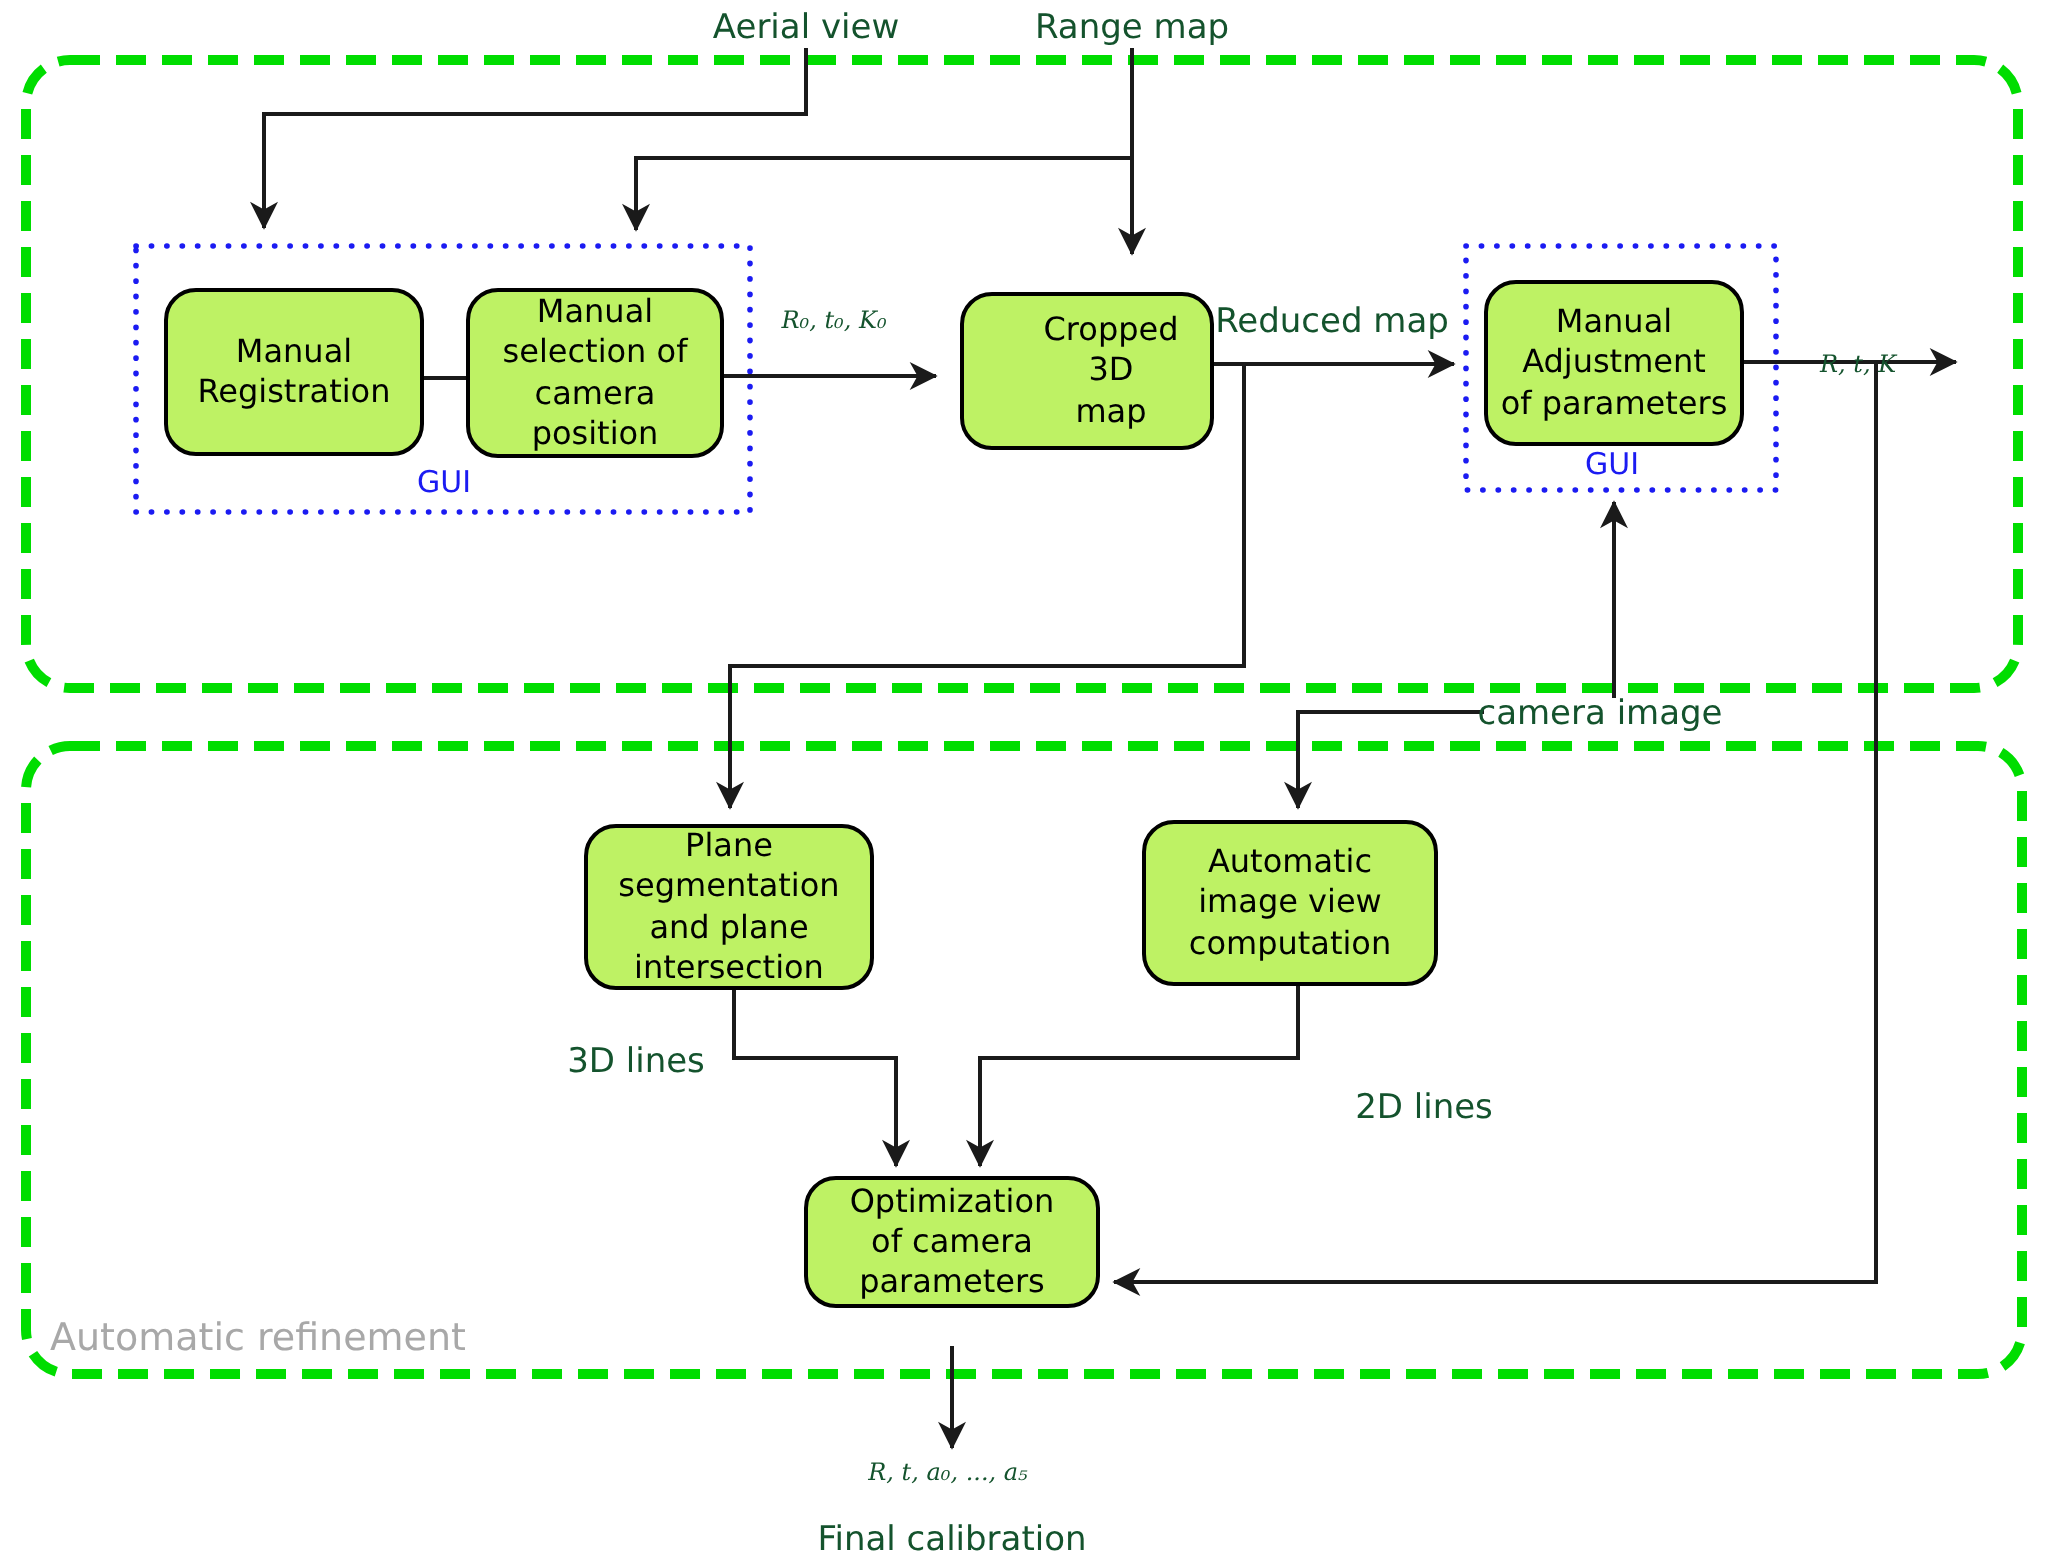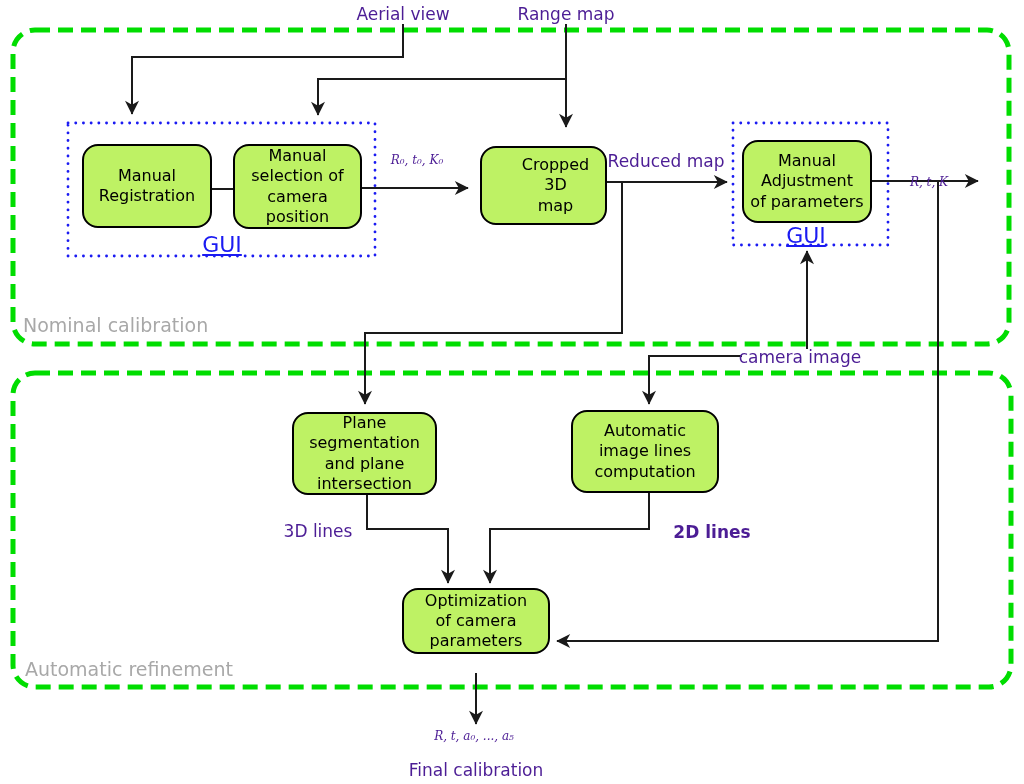"Aerial view" .lbl { color: #4c1d95 -> #14532d }
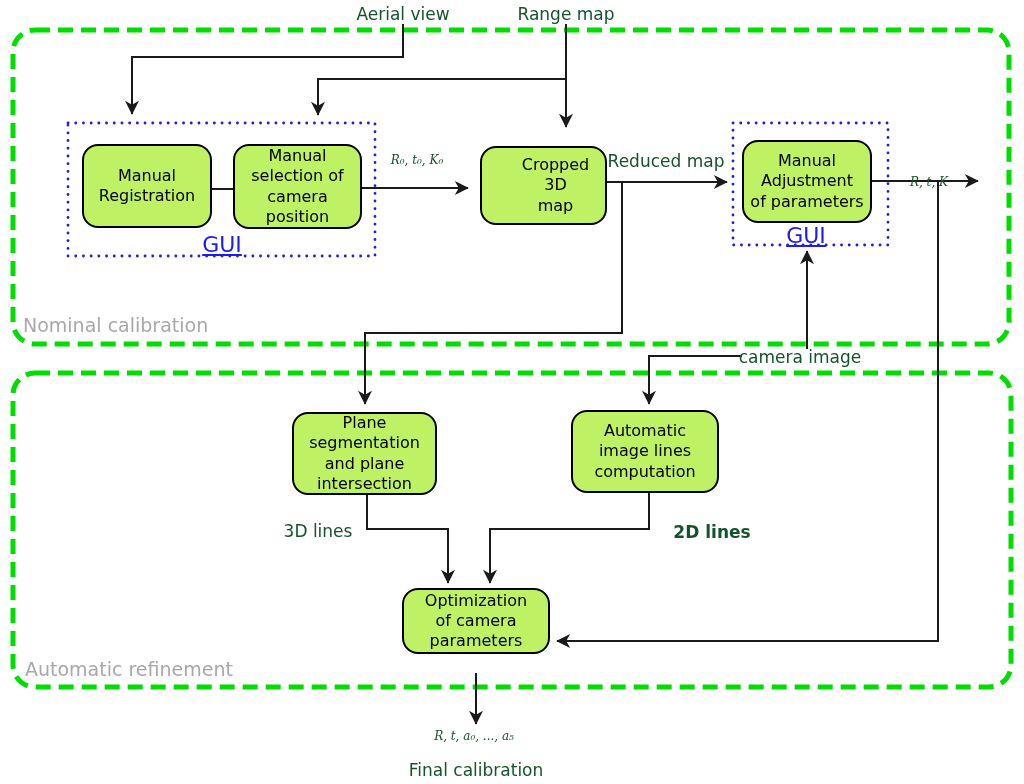"GUI" .gui { font-size: 22px -> 15px; text-decoration: underline -> none }
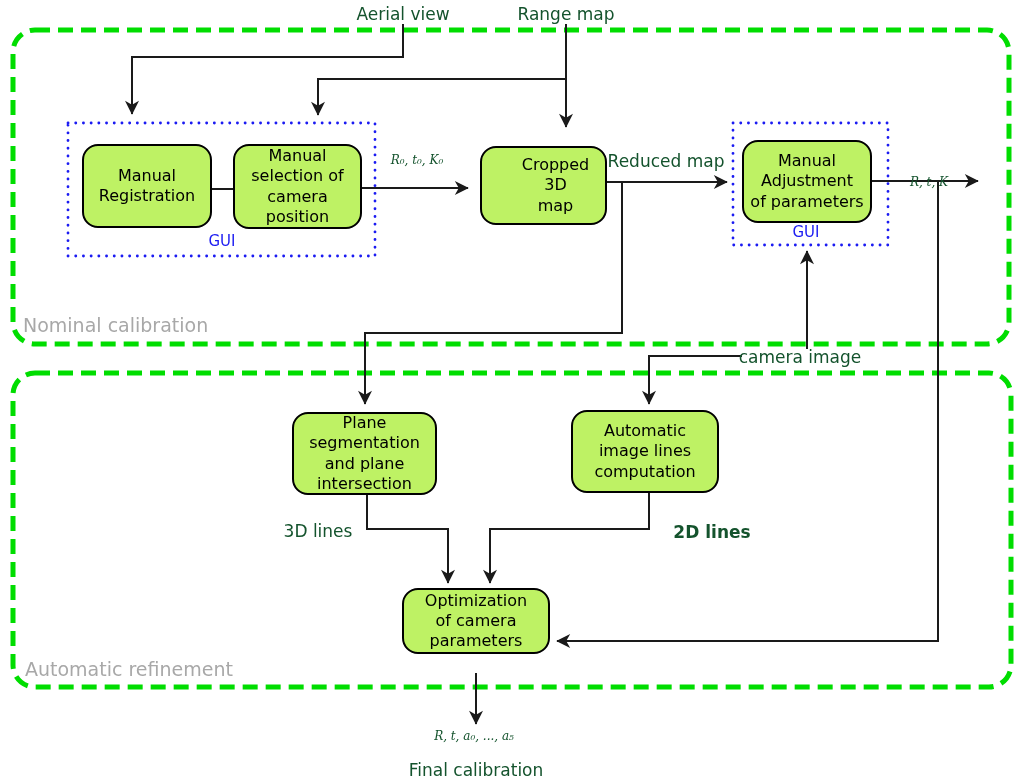"Nominal calibration" div.section-label { html: <div>Nominal calibration</div> -> none }
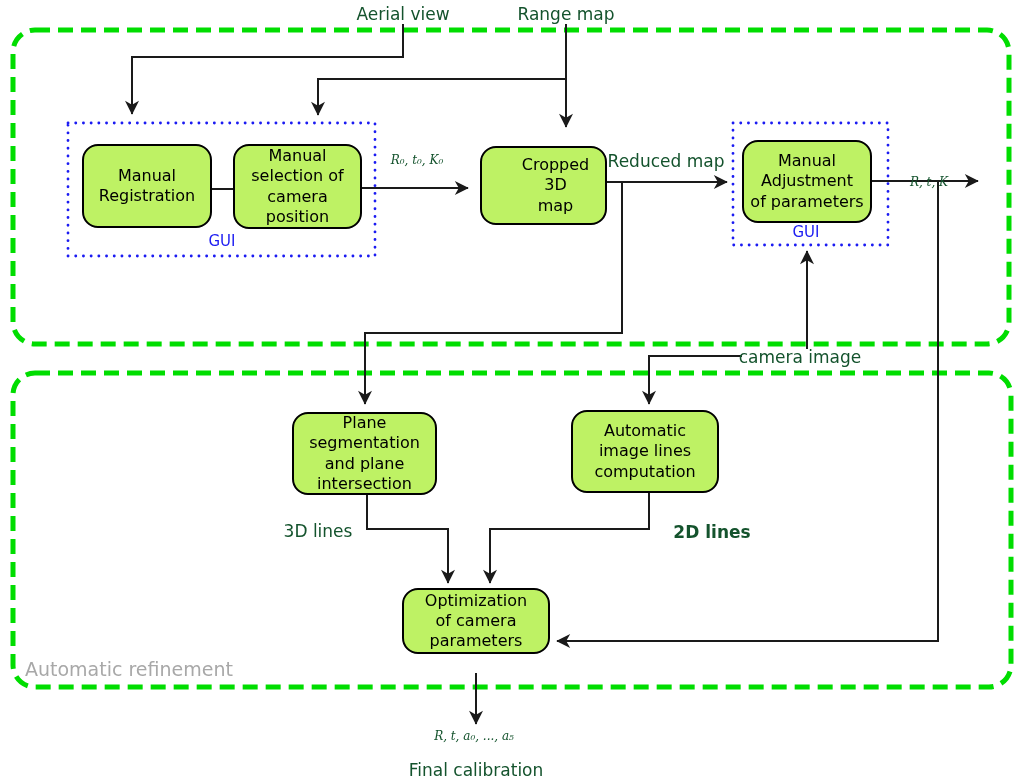"Automatic" div.node { text: lines -> view }
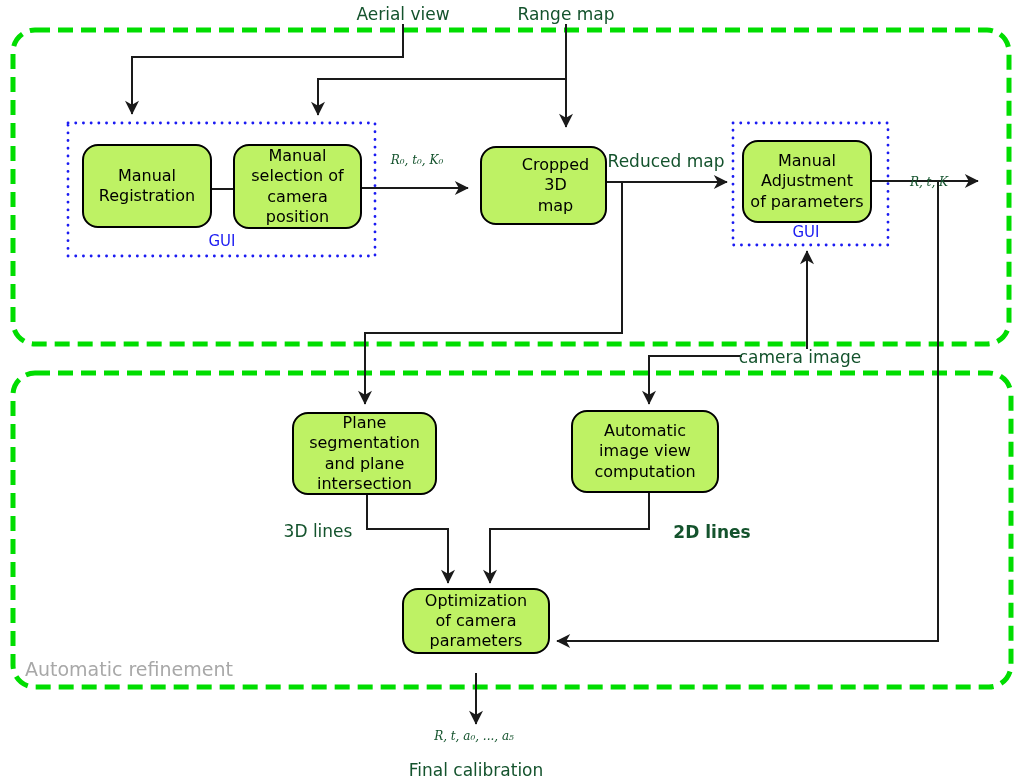"2D lines" div.lbl { font-weight: bold -> none; top: 522px -> 544px }
